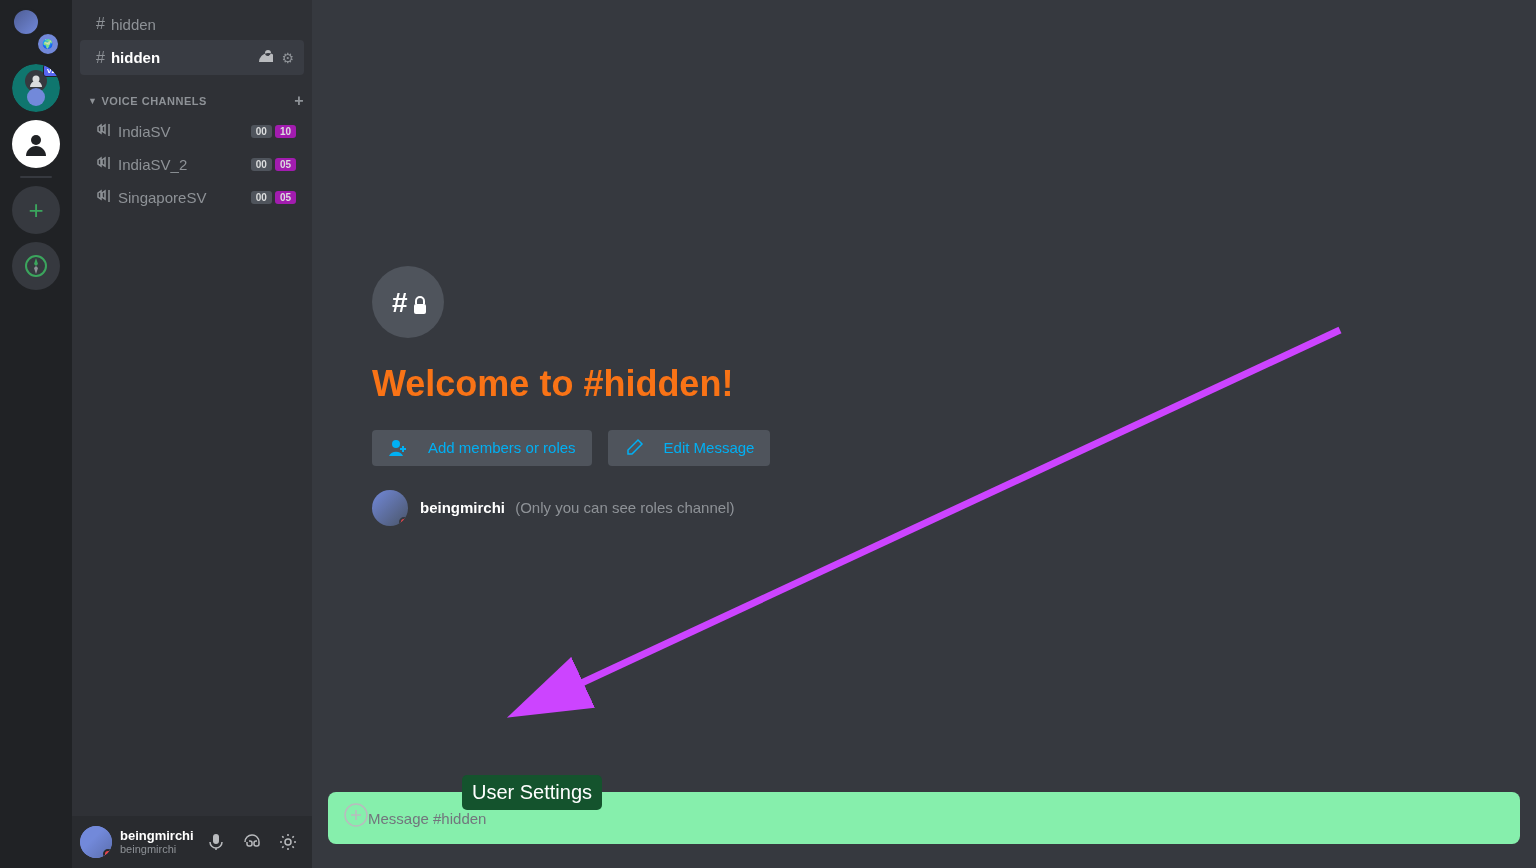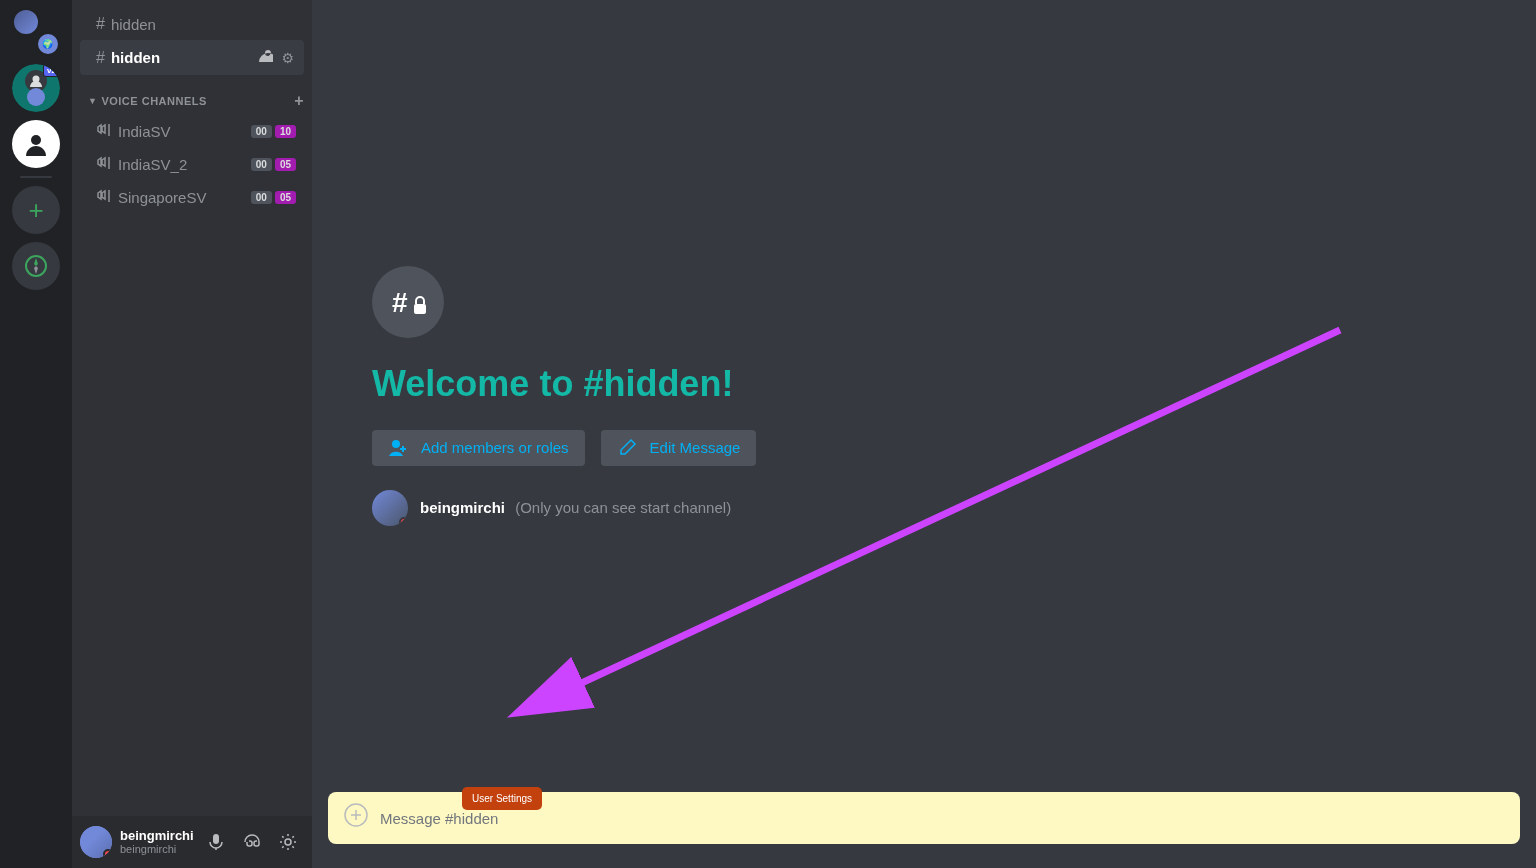"Welcome to #hidden!" .welcome-title { color: #14b8a6 -> #f97316 }
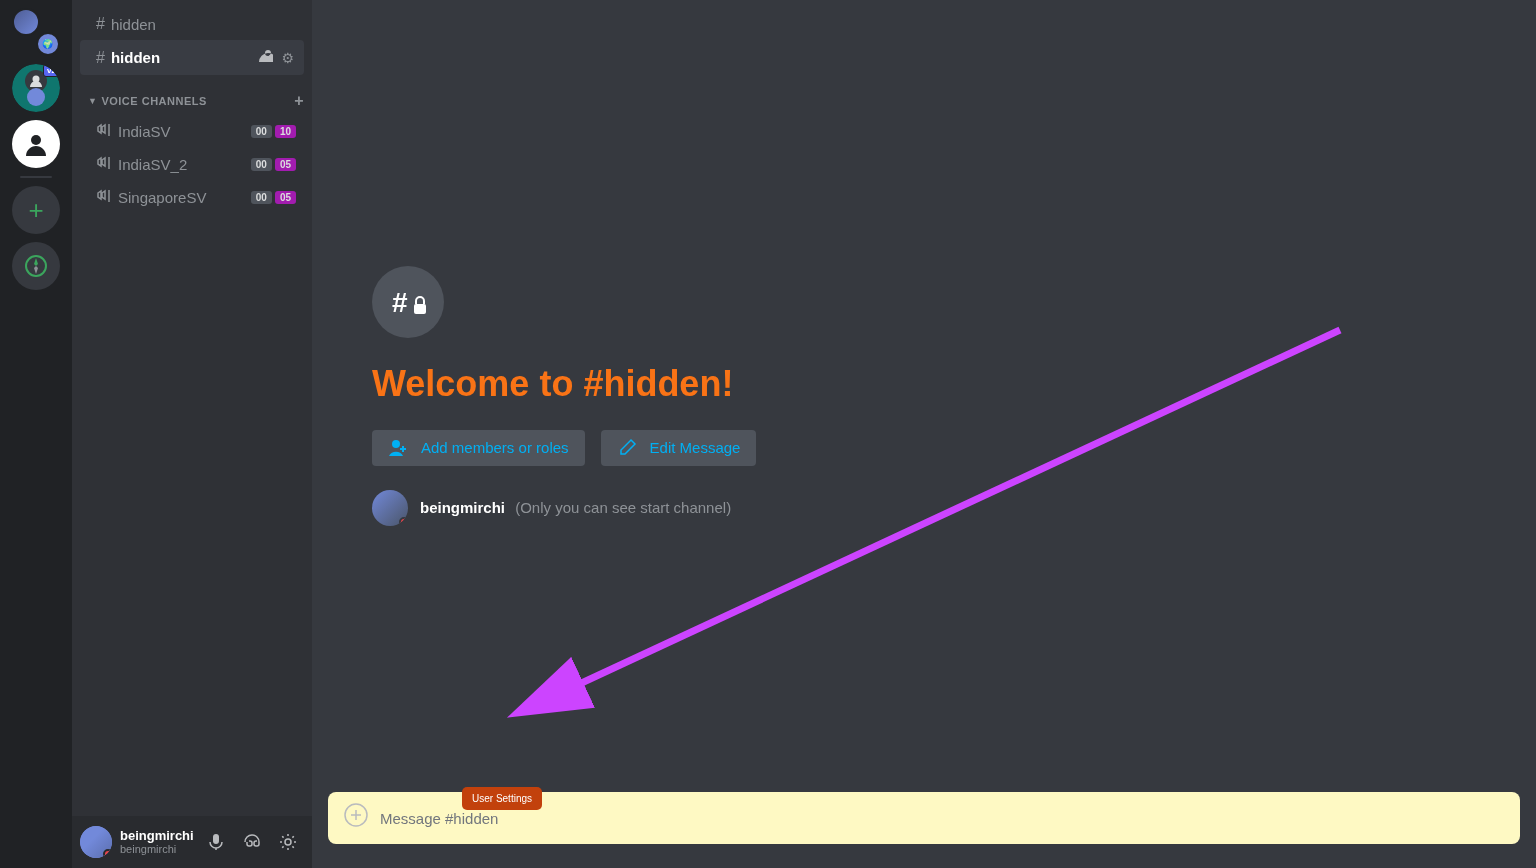"Add members or roles" .action-btn { gap: 13px -> 20px }
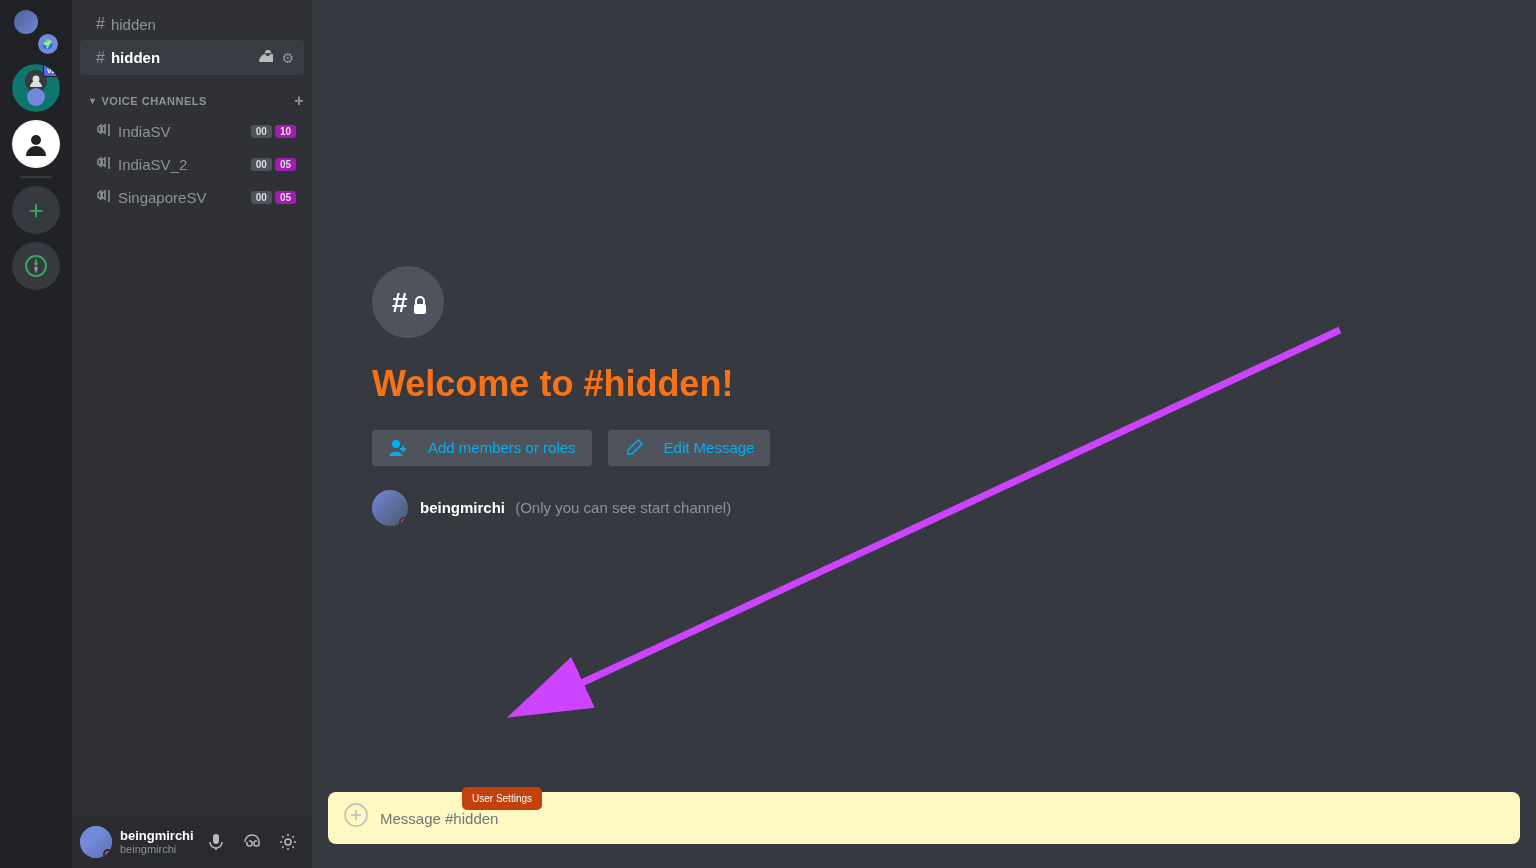"(Only you can see start" span { text: start -> roles }
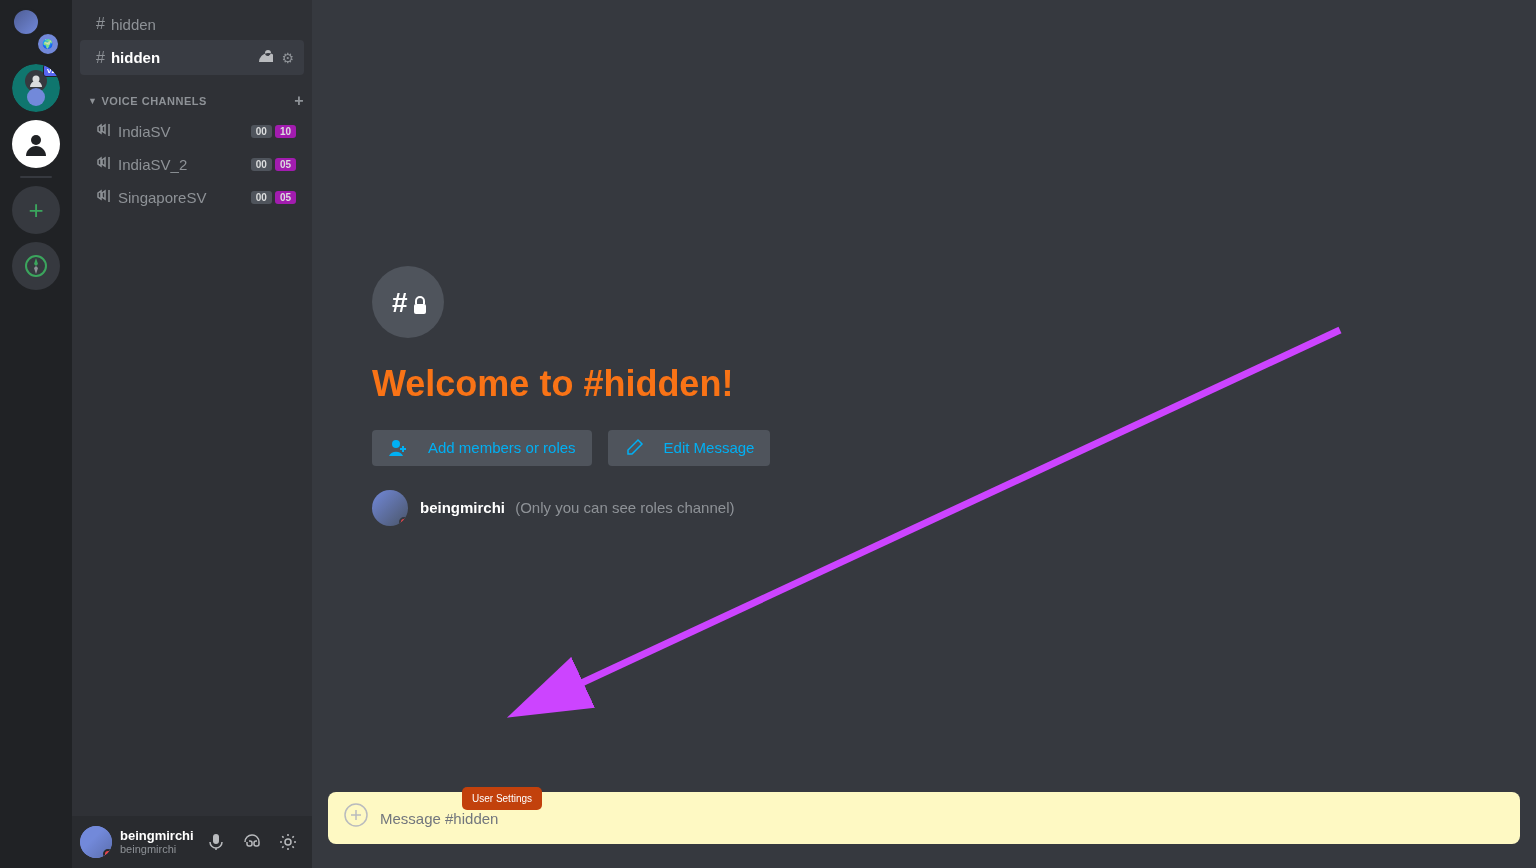"User Settings" .tooltip { background: #c2410c -> #14532d; font-size: 10px -> 20px }
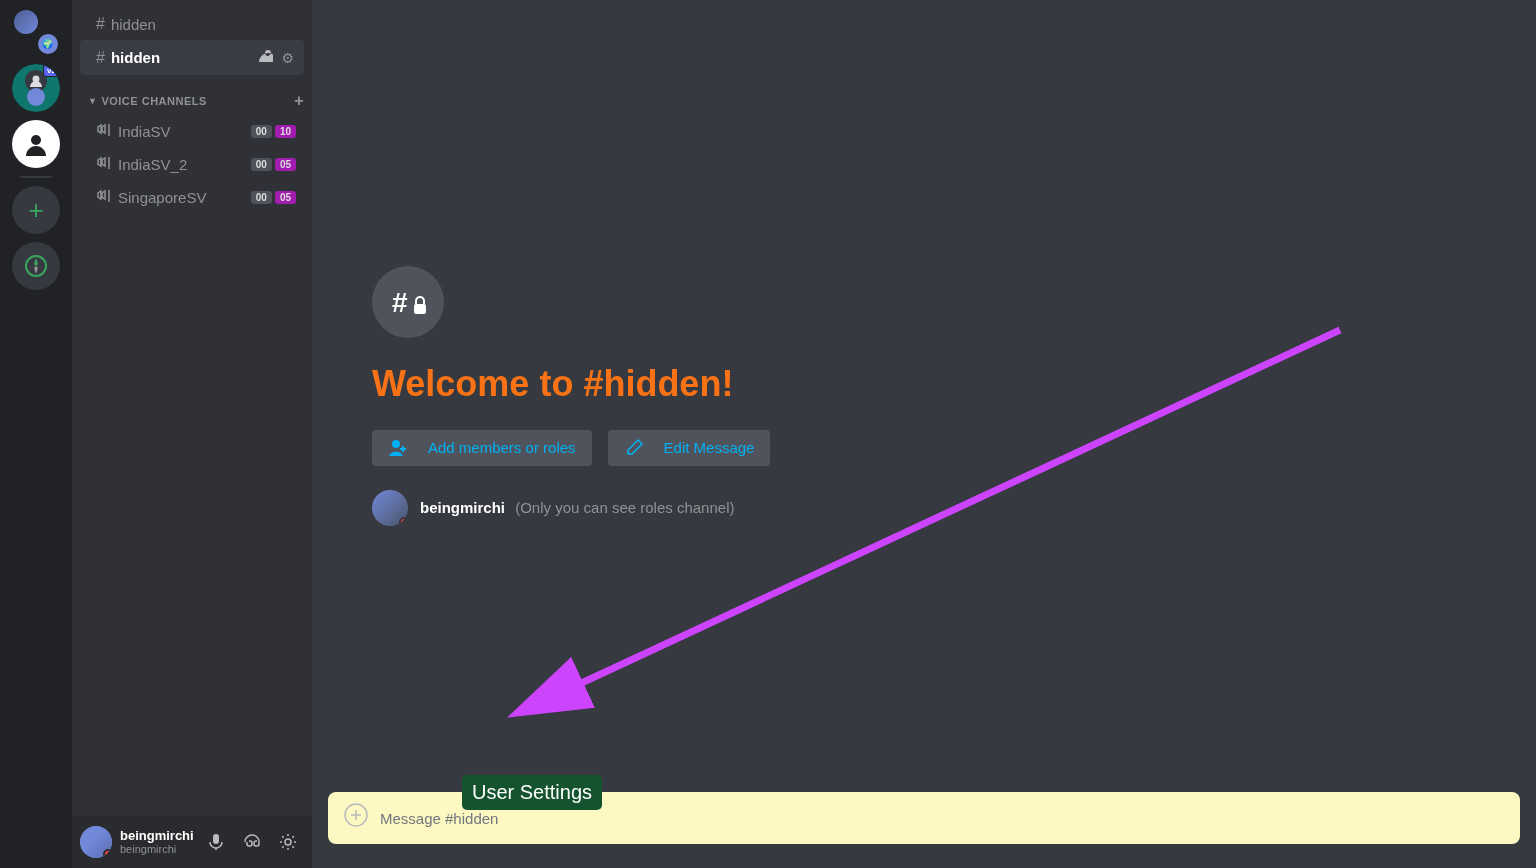"Message #hidden" .message-bar { background: #fef9c3 -> #86efac; gap: 12px -> none }
